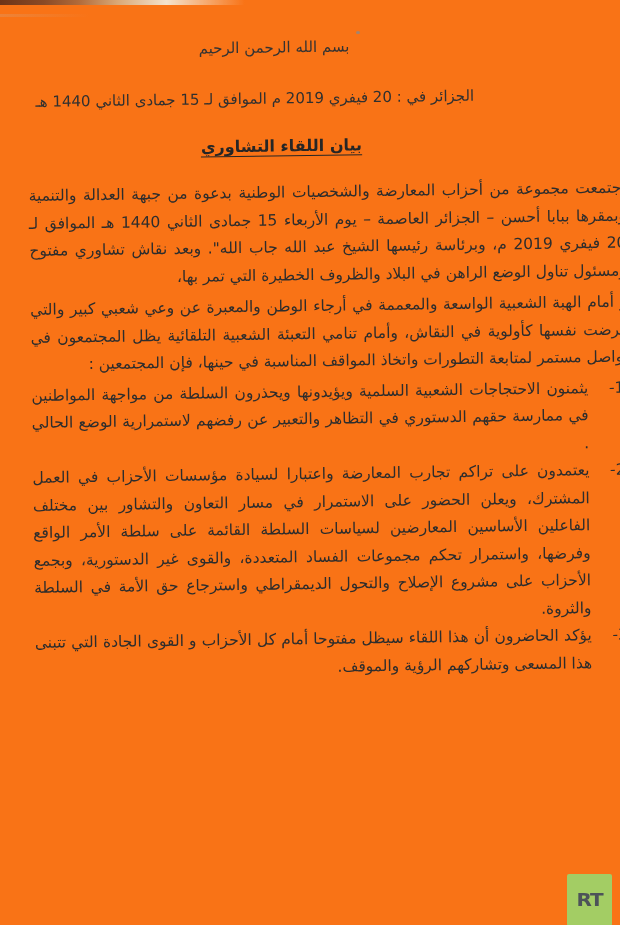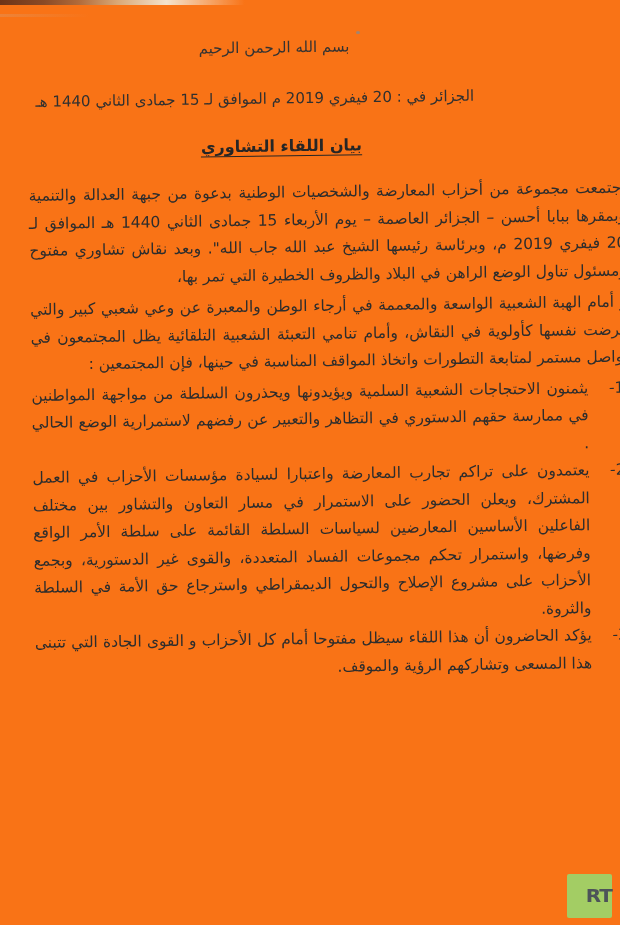"RT" .rt-badge { height: 44px -> 52px; justify-content: flex-end -> center }
